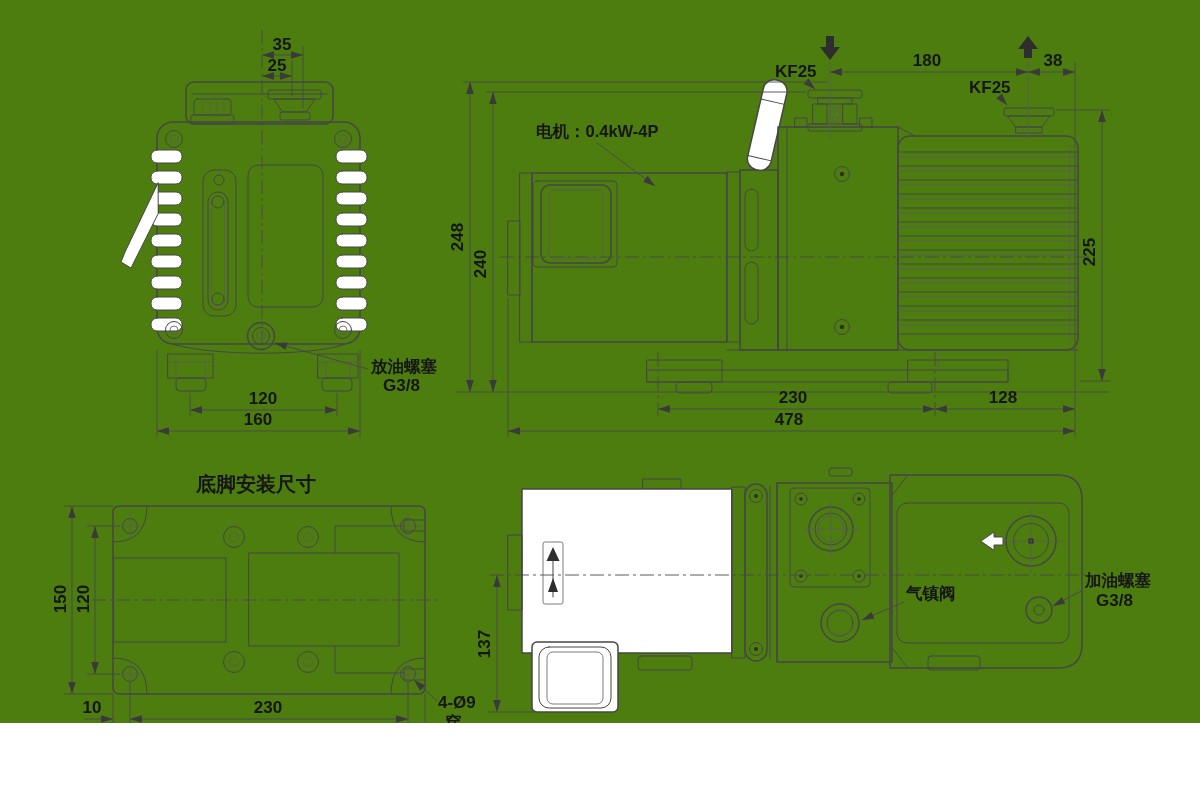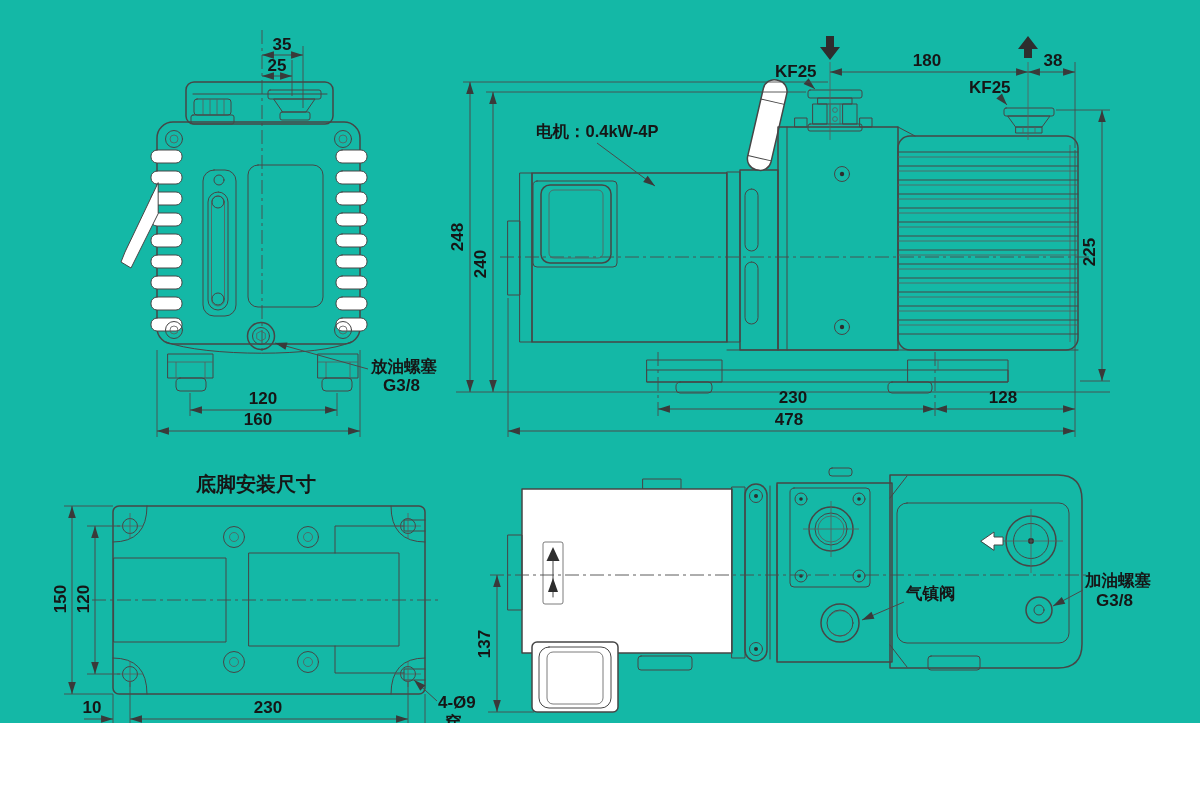"35" .stage { background: #14b8a6 -> #4d7c0f }
